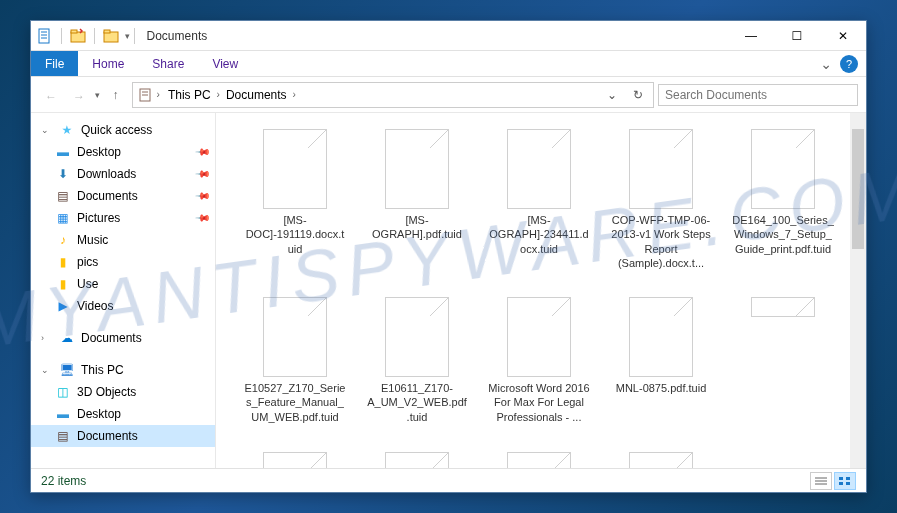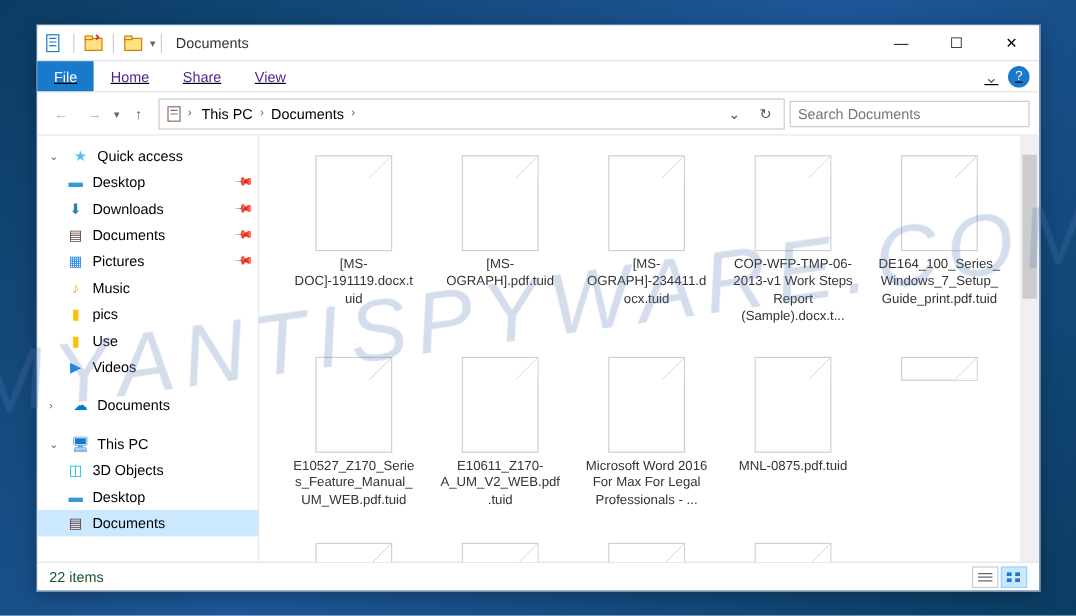"File" .ribbon-tabs { text-decoration: underline -> none }
